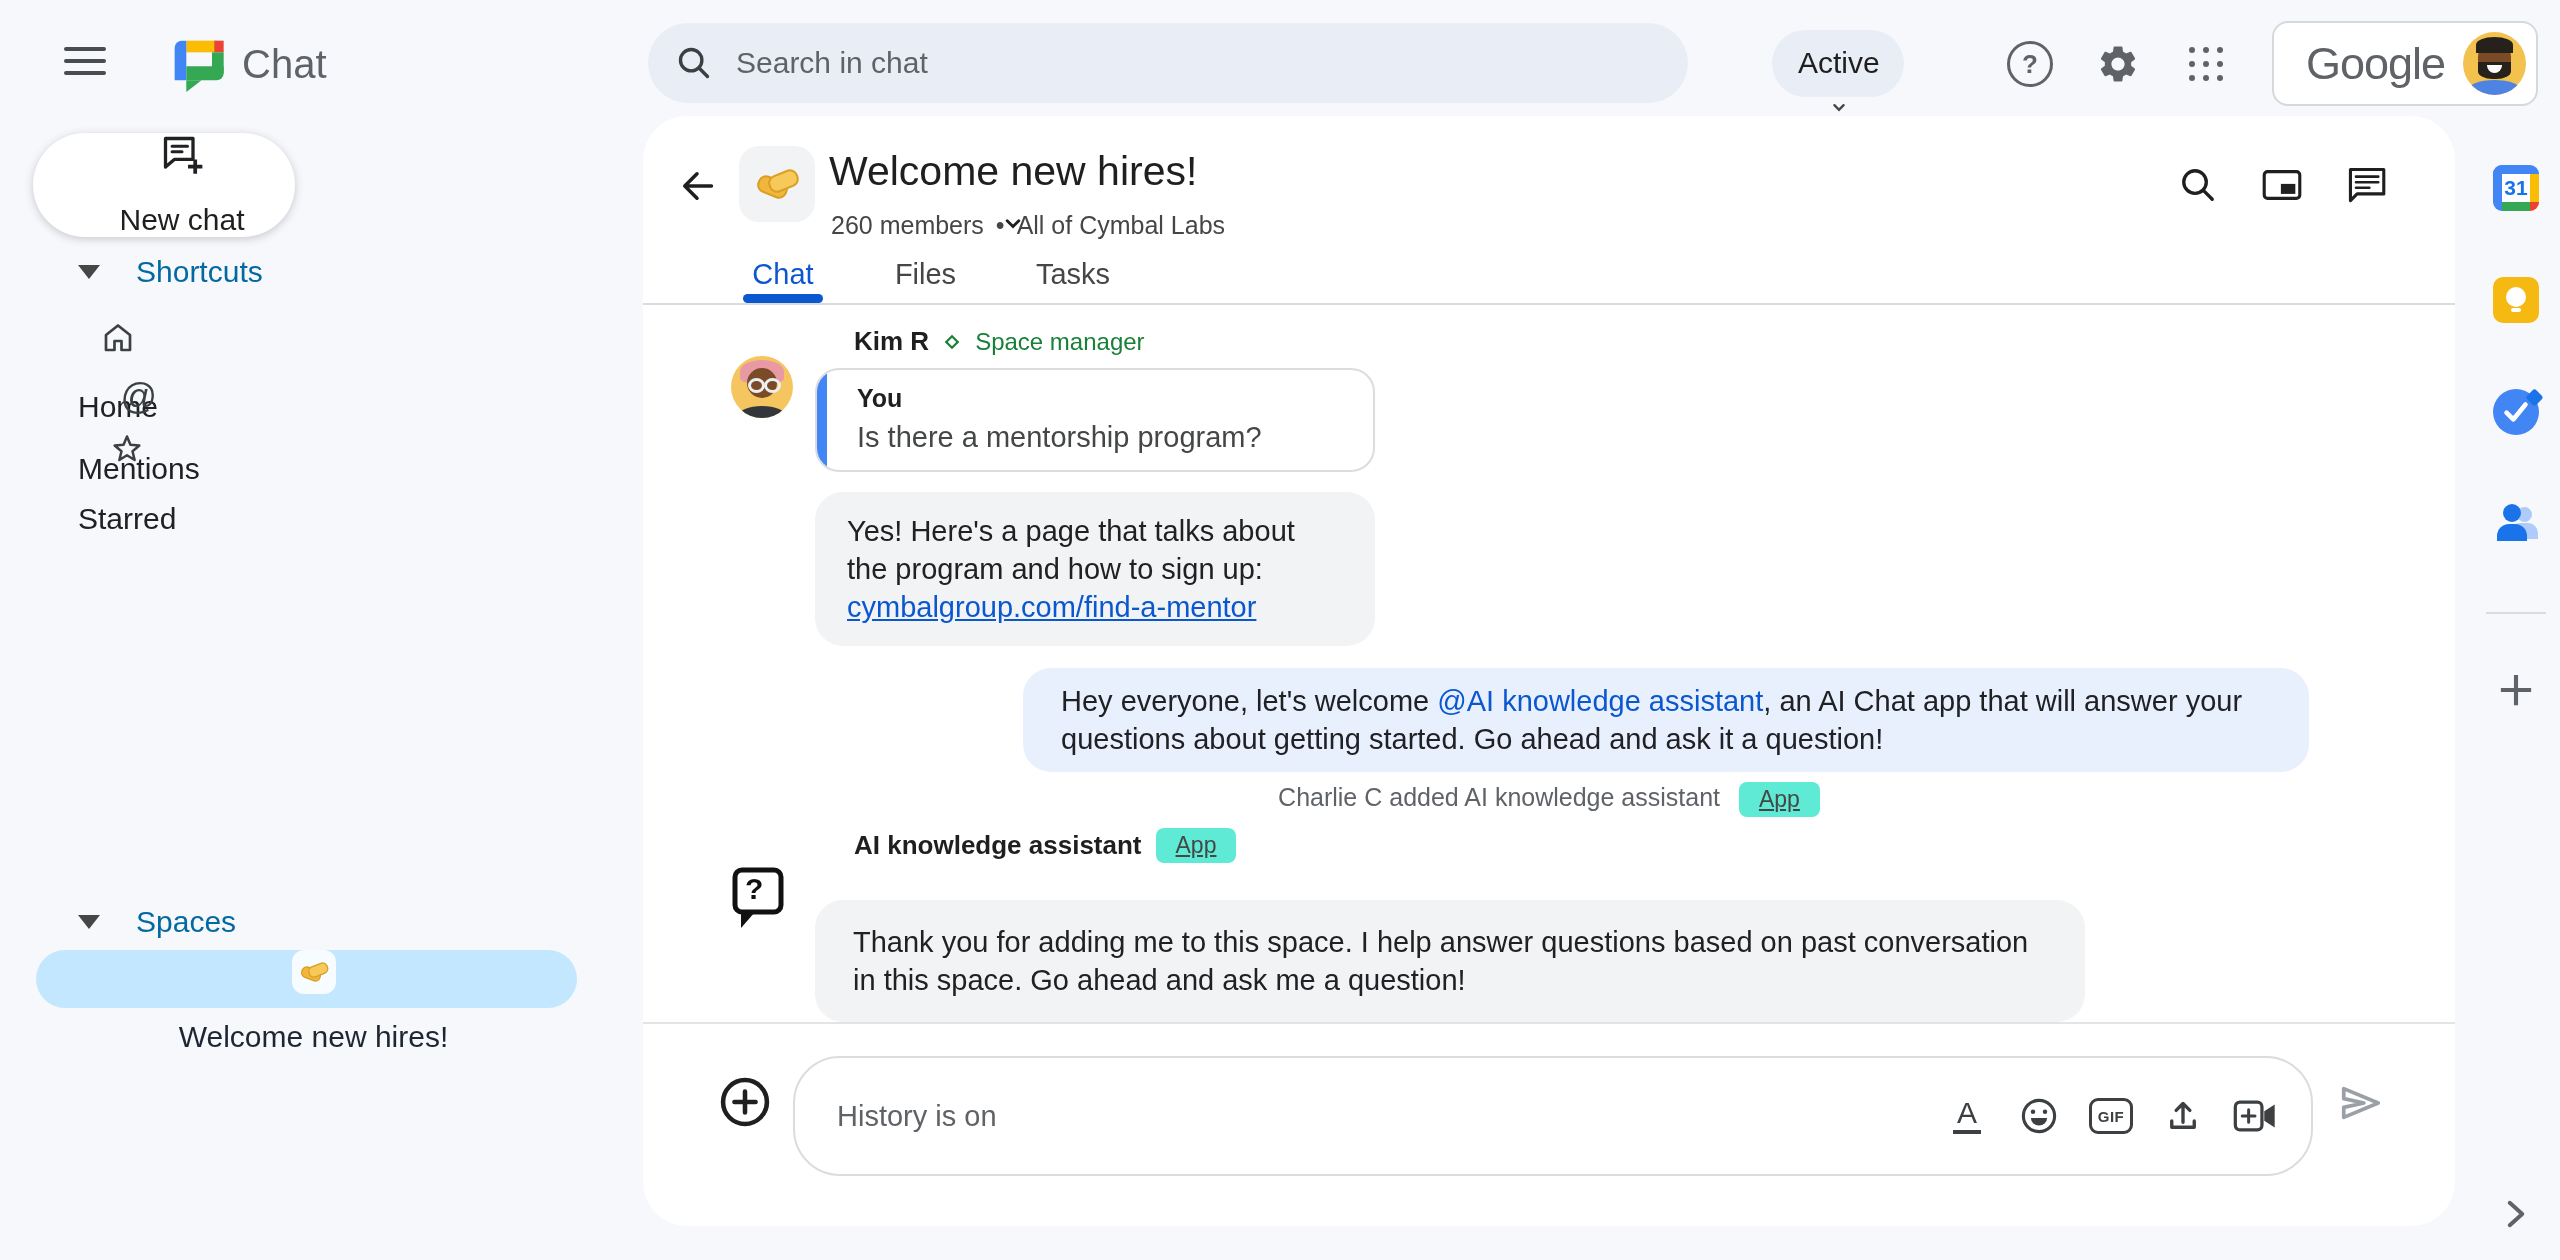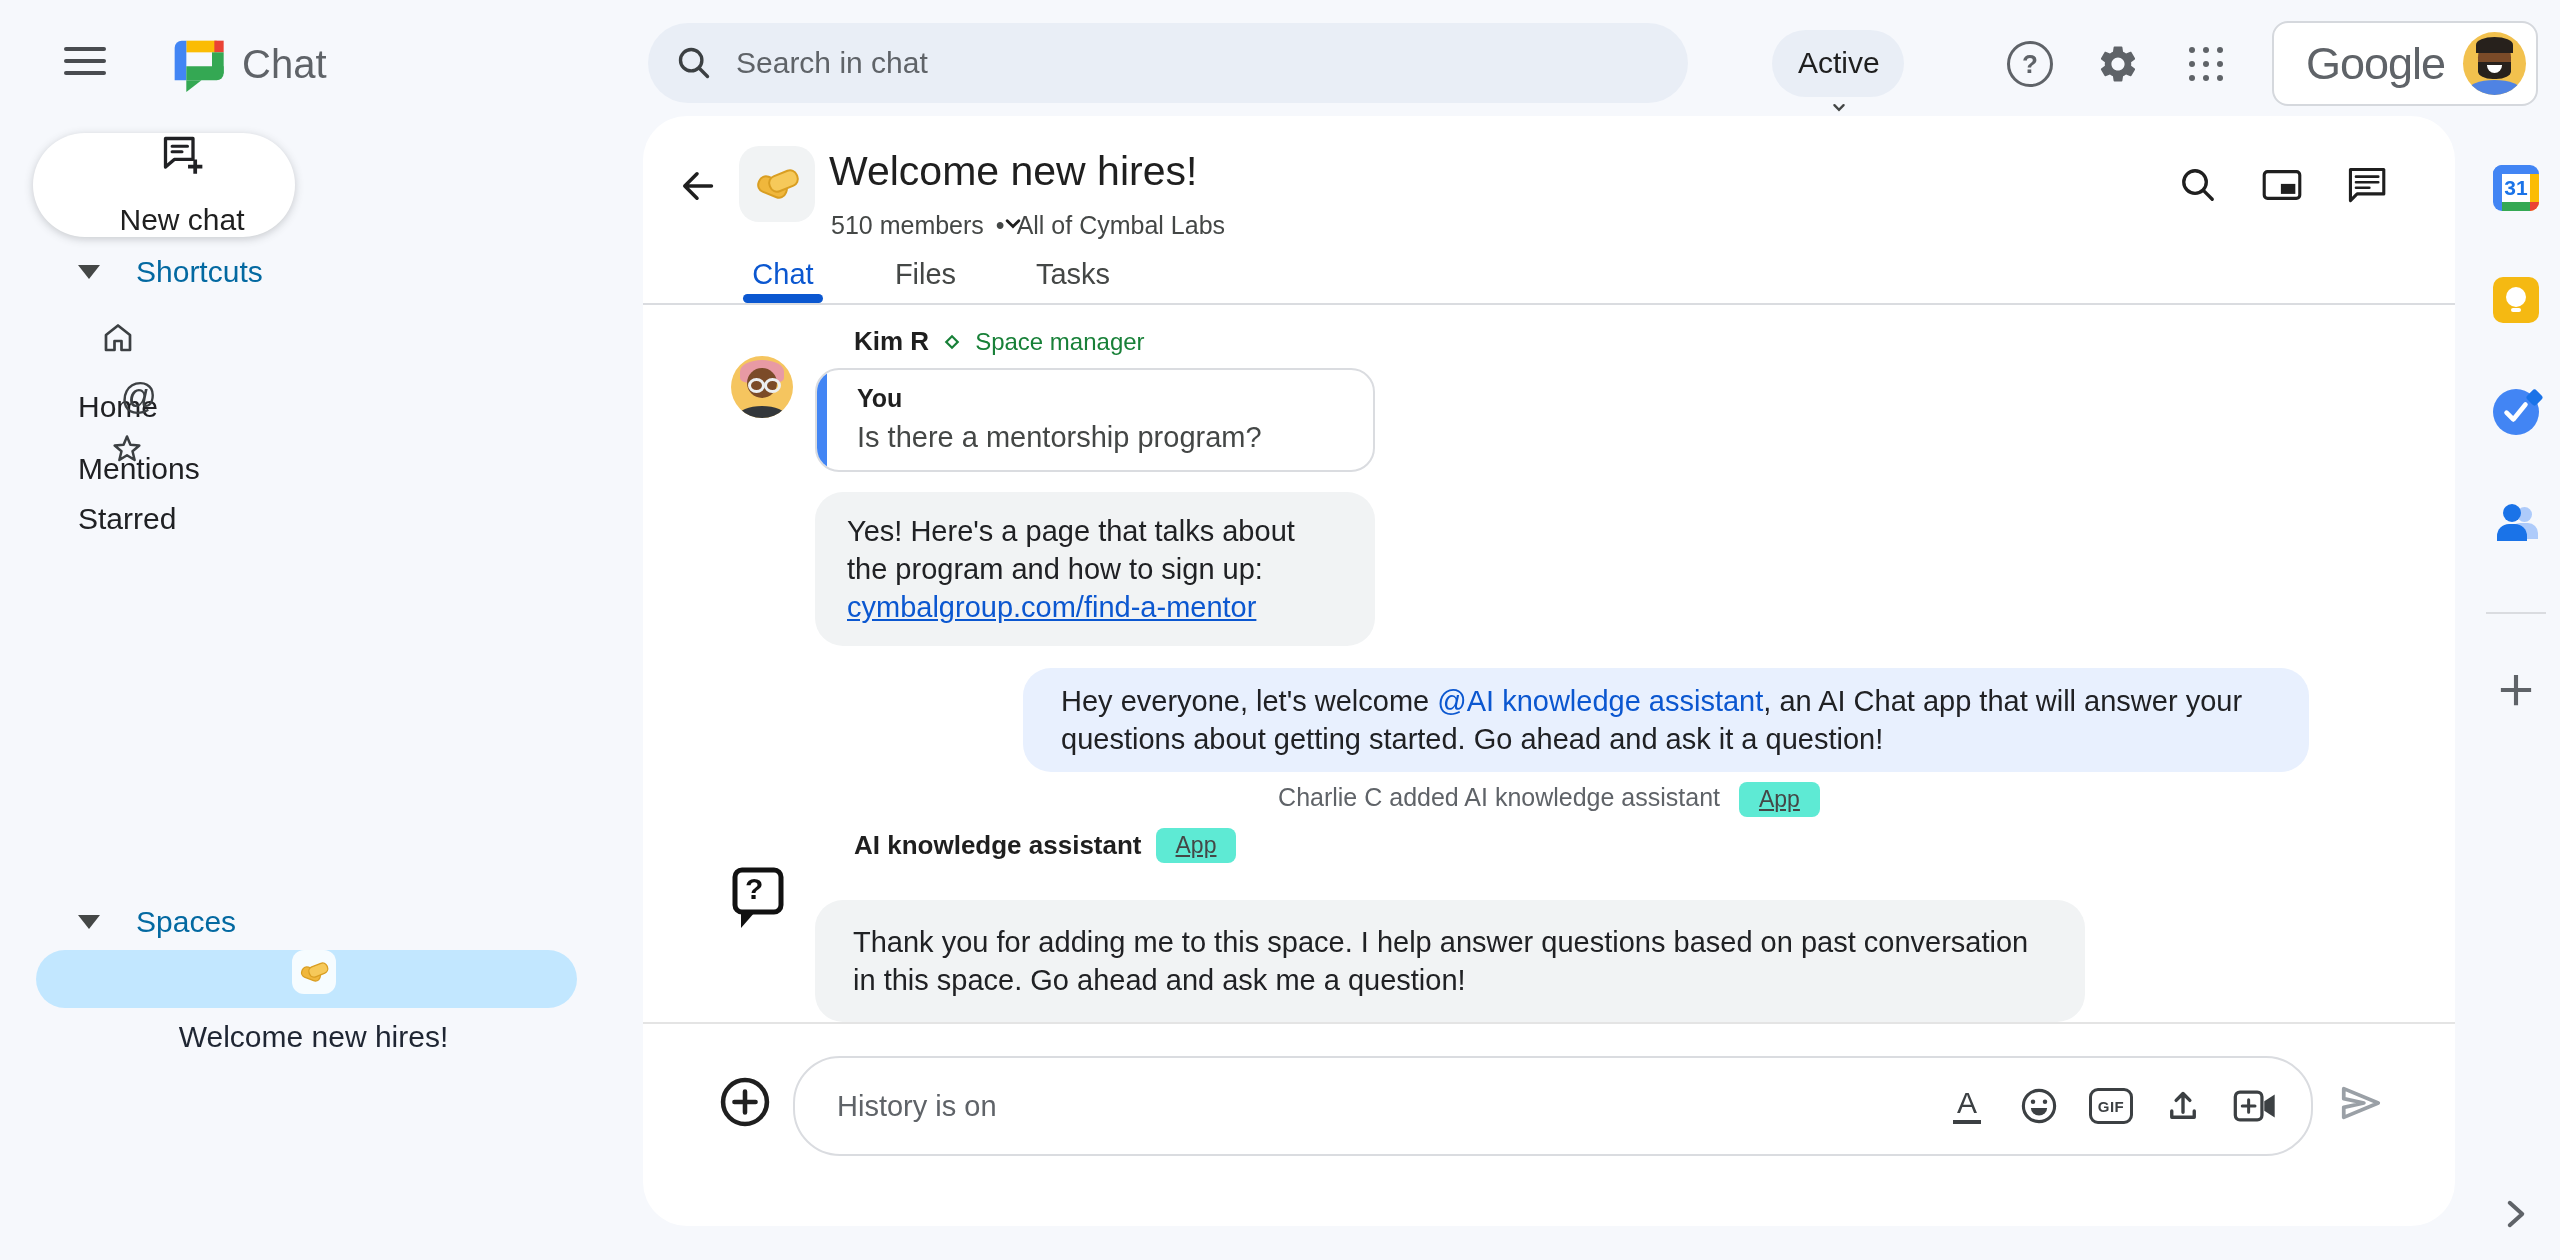"510 members" span { text: 510 -> 260 }
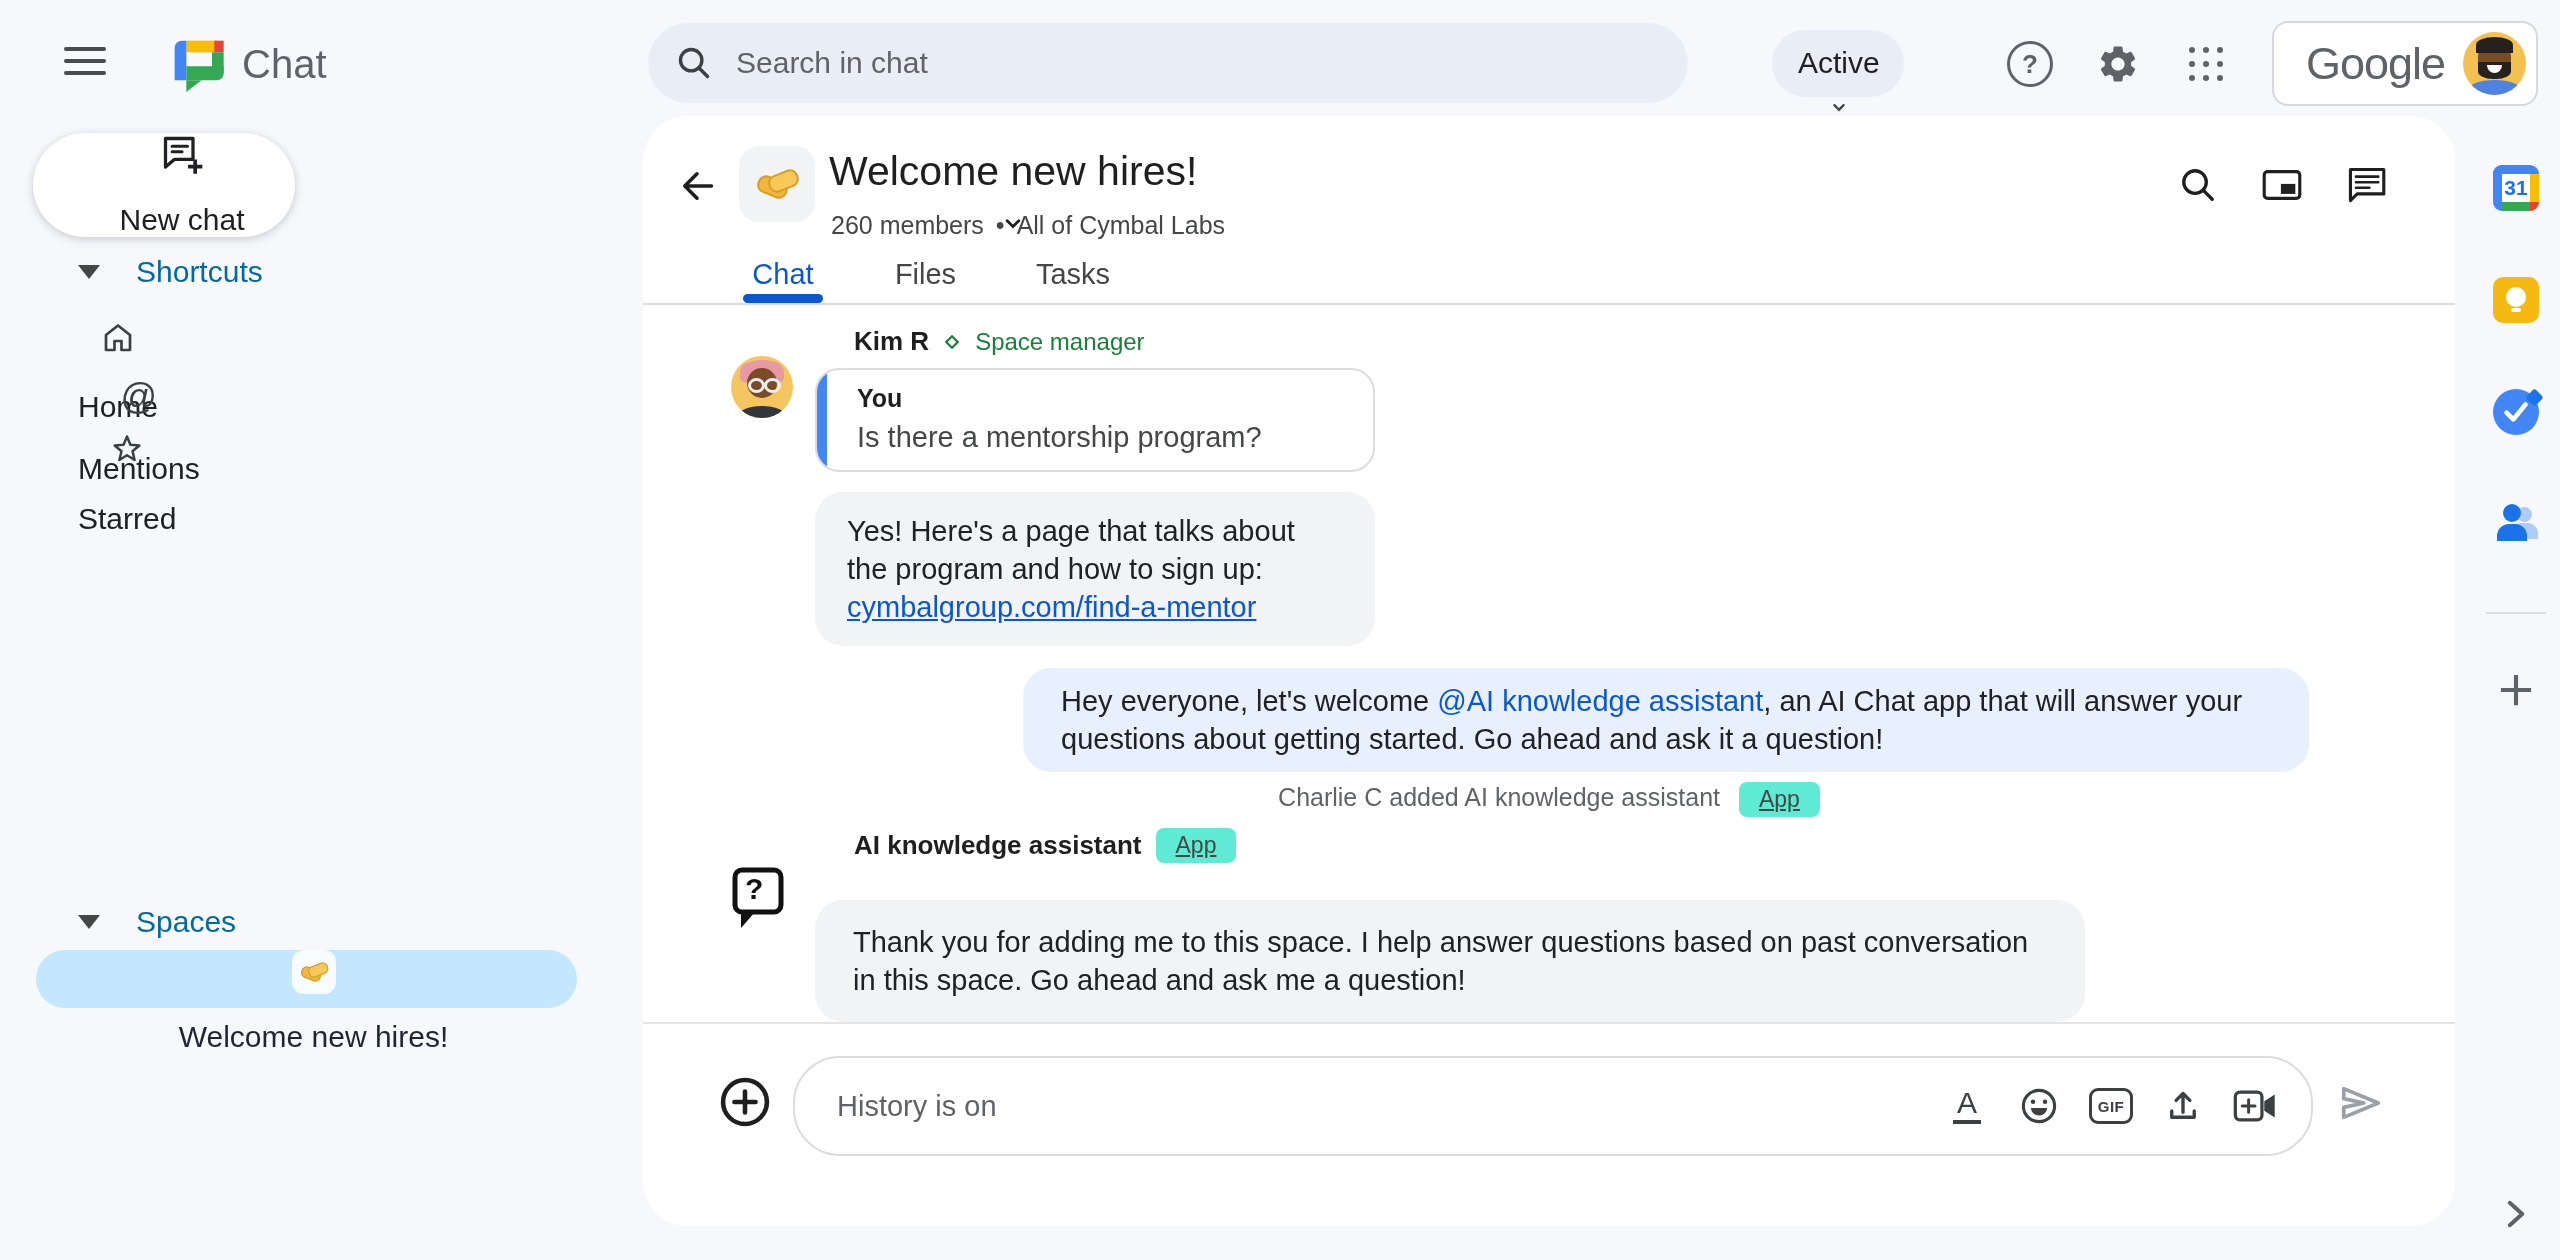"History is on" .input-shell { height: 100px -> 120px }
